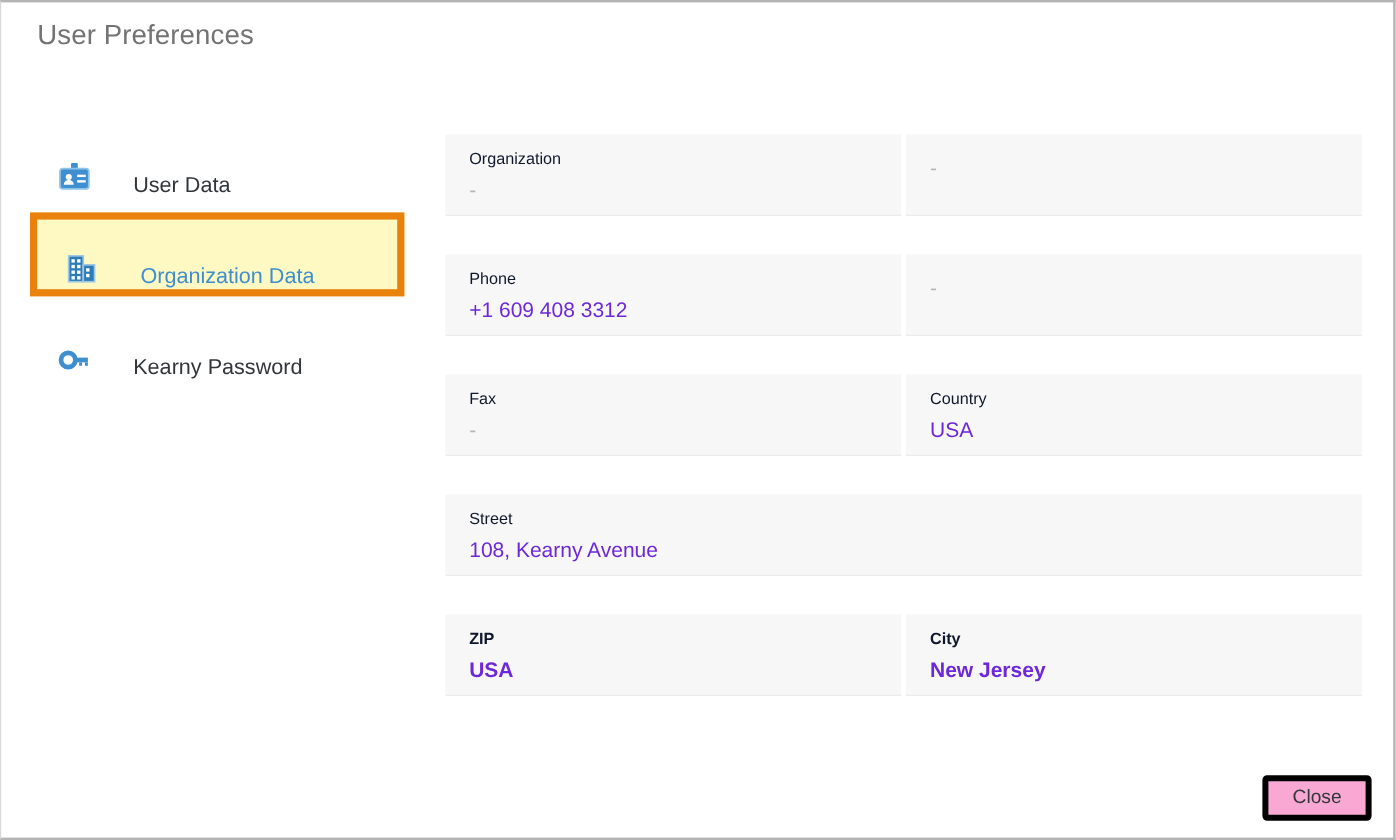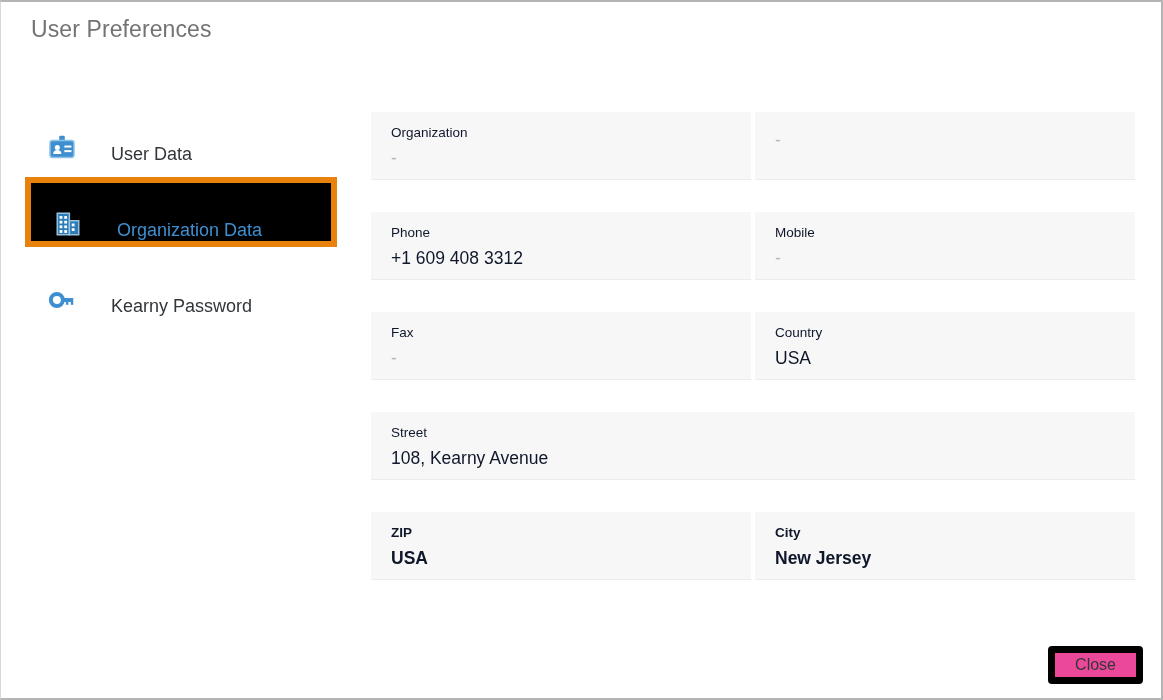"Organization Data" #nav-organization-data { background: #000000 -> #fef9c3 }
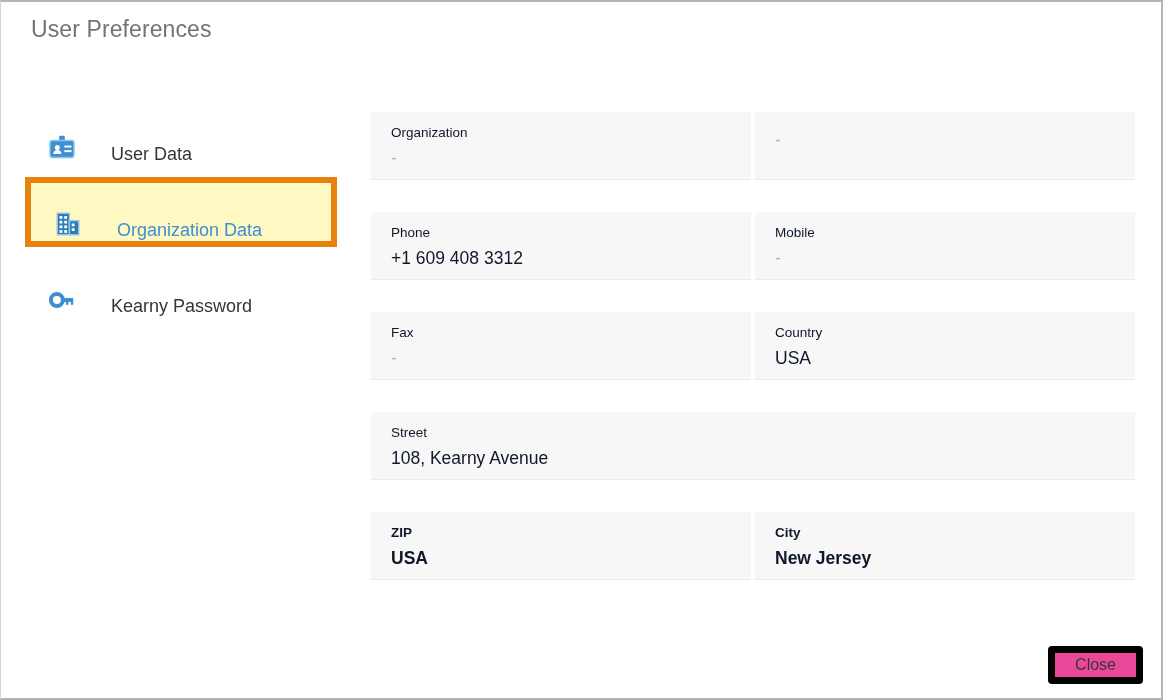"Mobile" div.field-label { html: <div>Mobile</div> -> none }
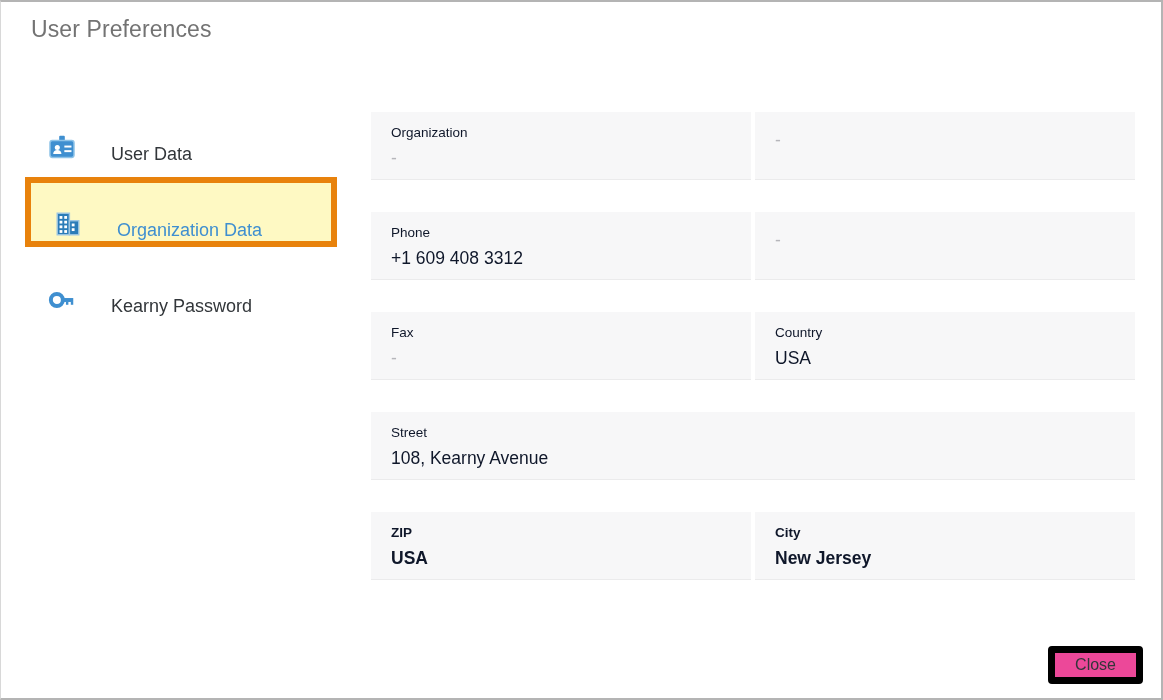"+1 609 408 3312" .field-value { color: #0f172a -> #6d28d9 }
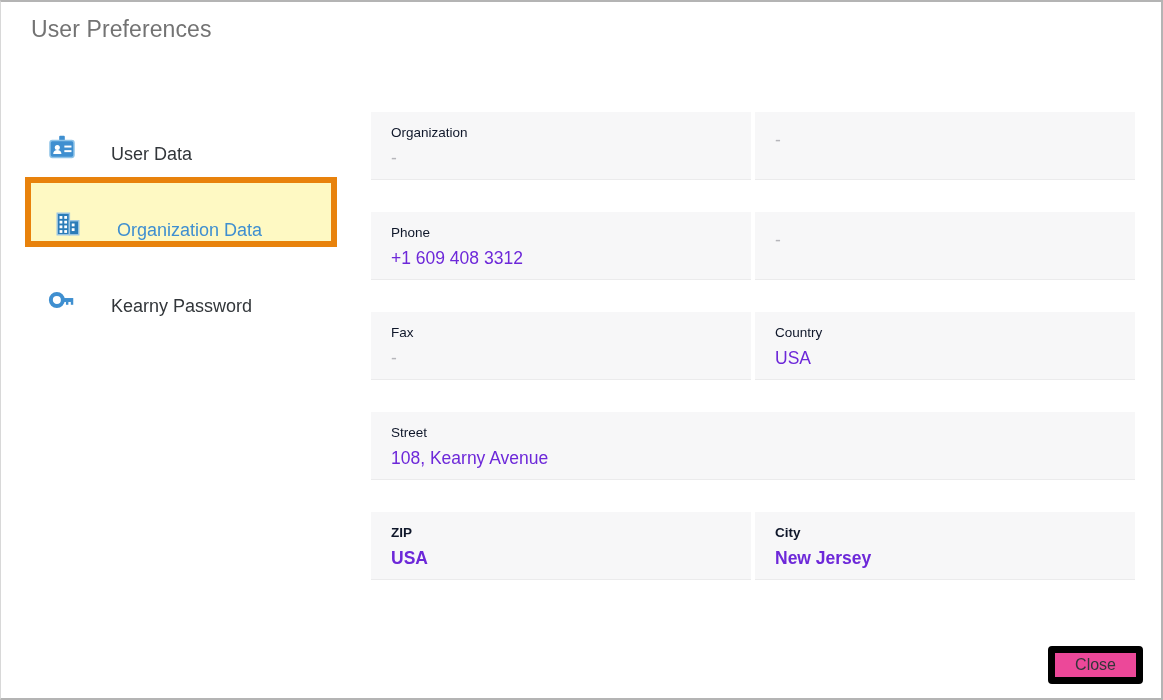"Close" #close-button { background: #ec4899 -> #f9a8d4; border: 7px solid #000000 -> 5px solid #000000 }
